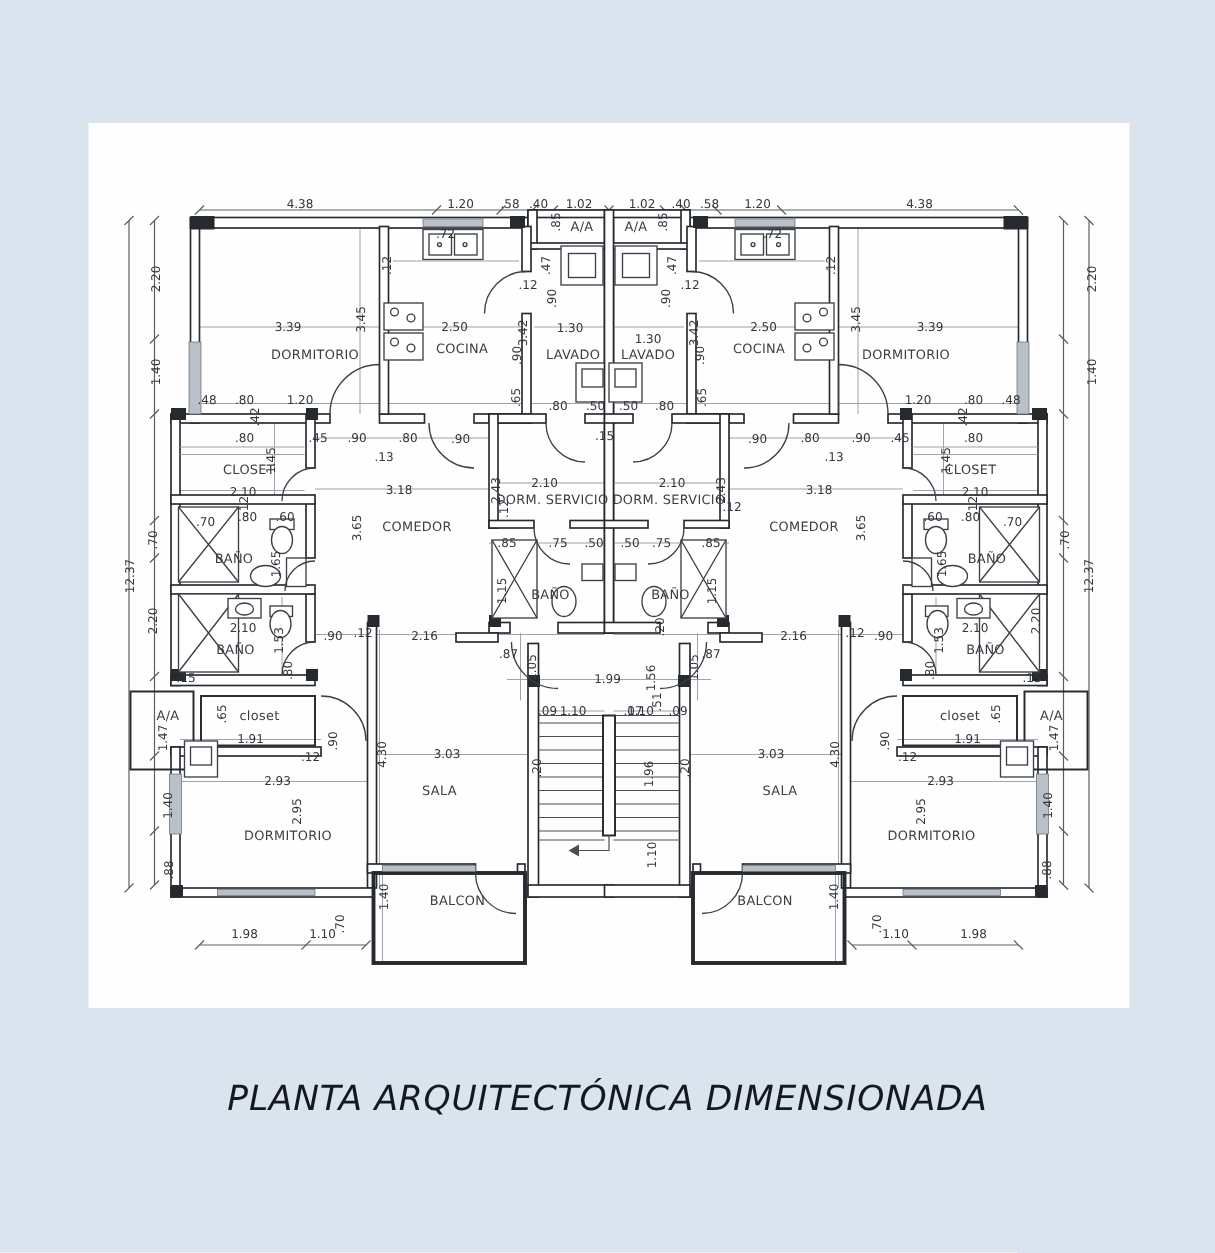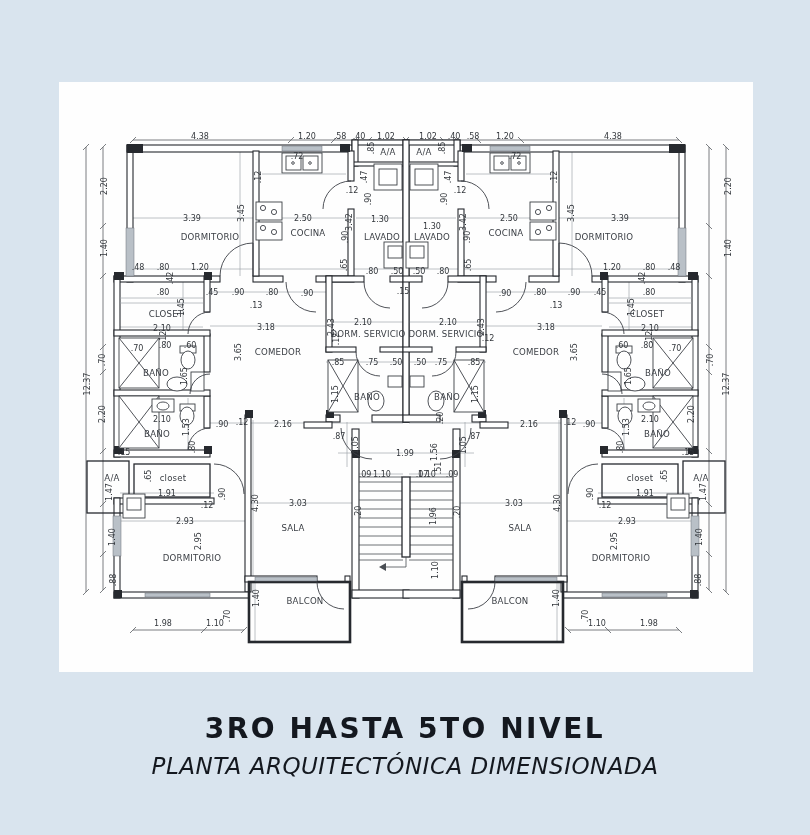"3RO HASTA 5TO NIVEL" div.t1 { html: <div>3RO HASTA 5TO NIVEL</div> -> none }
